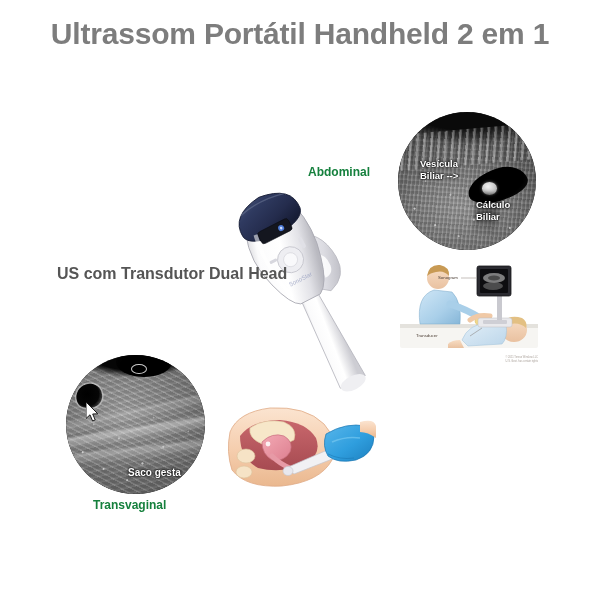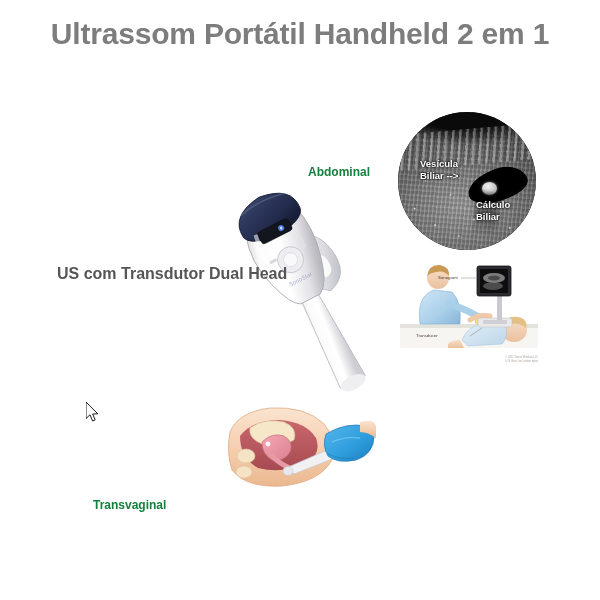"Saco gesta" div.us-circle { html: none -> <div> <div> <div></div> <div></div> <div></div> <div></div> <div></div> <div></div> <div></div> <div></div> <div>Saco gesta</div> </div> </div> }
